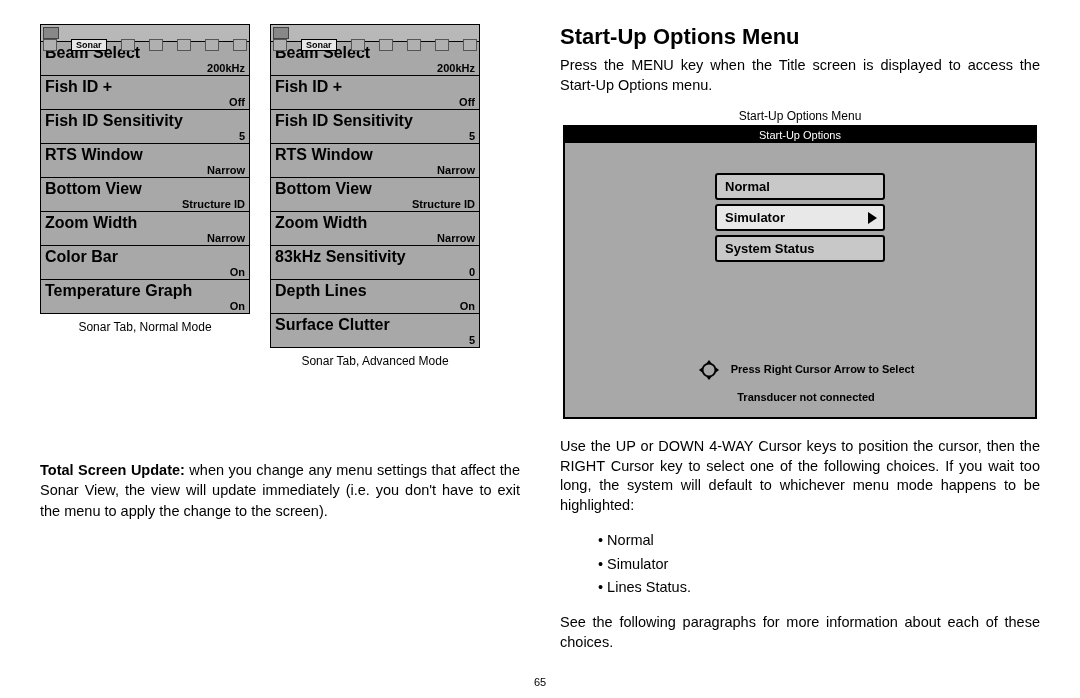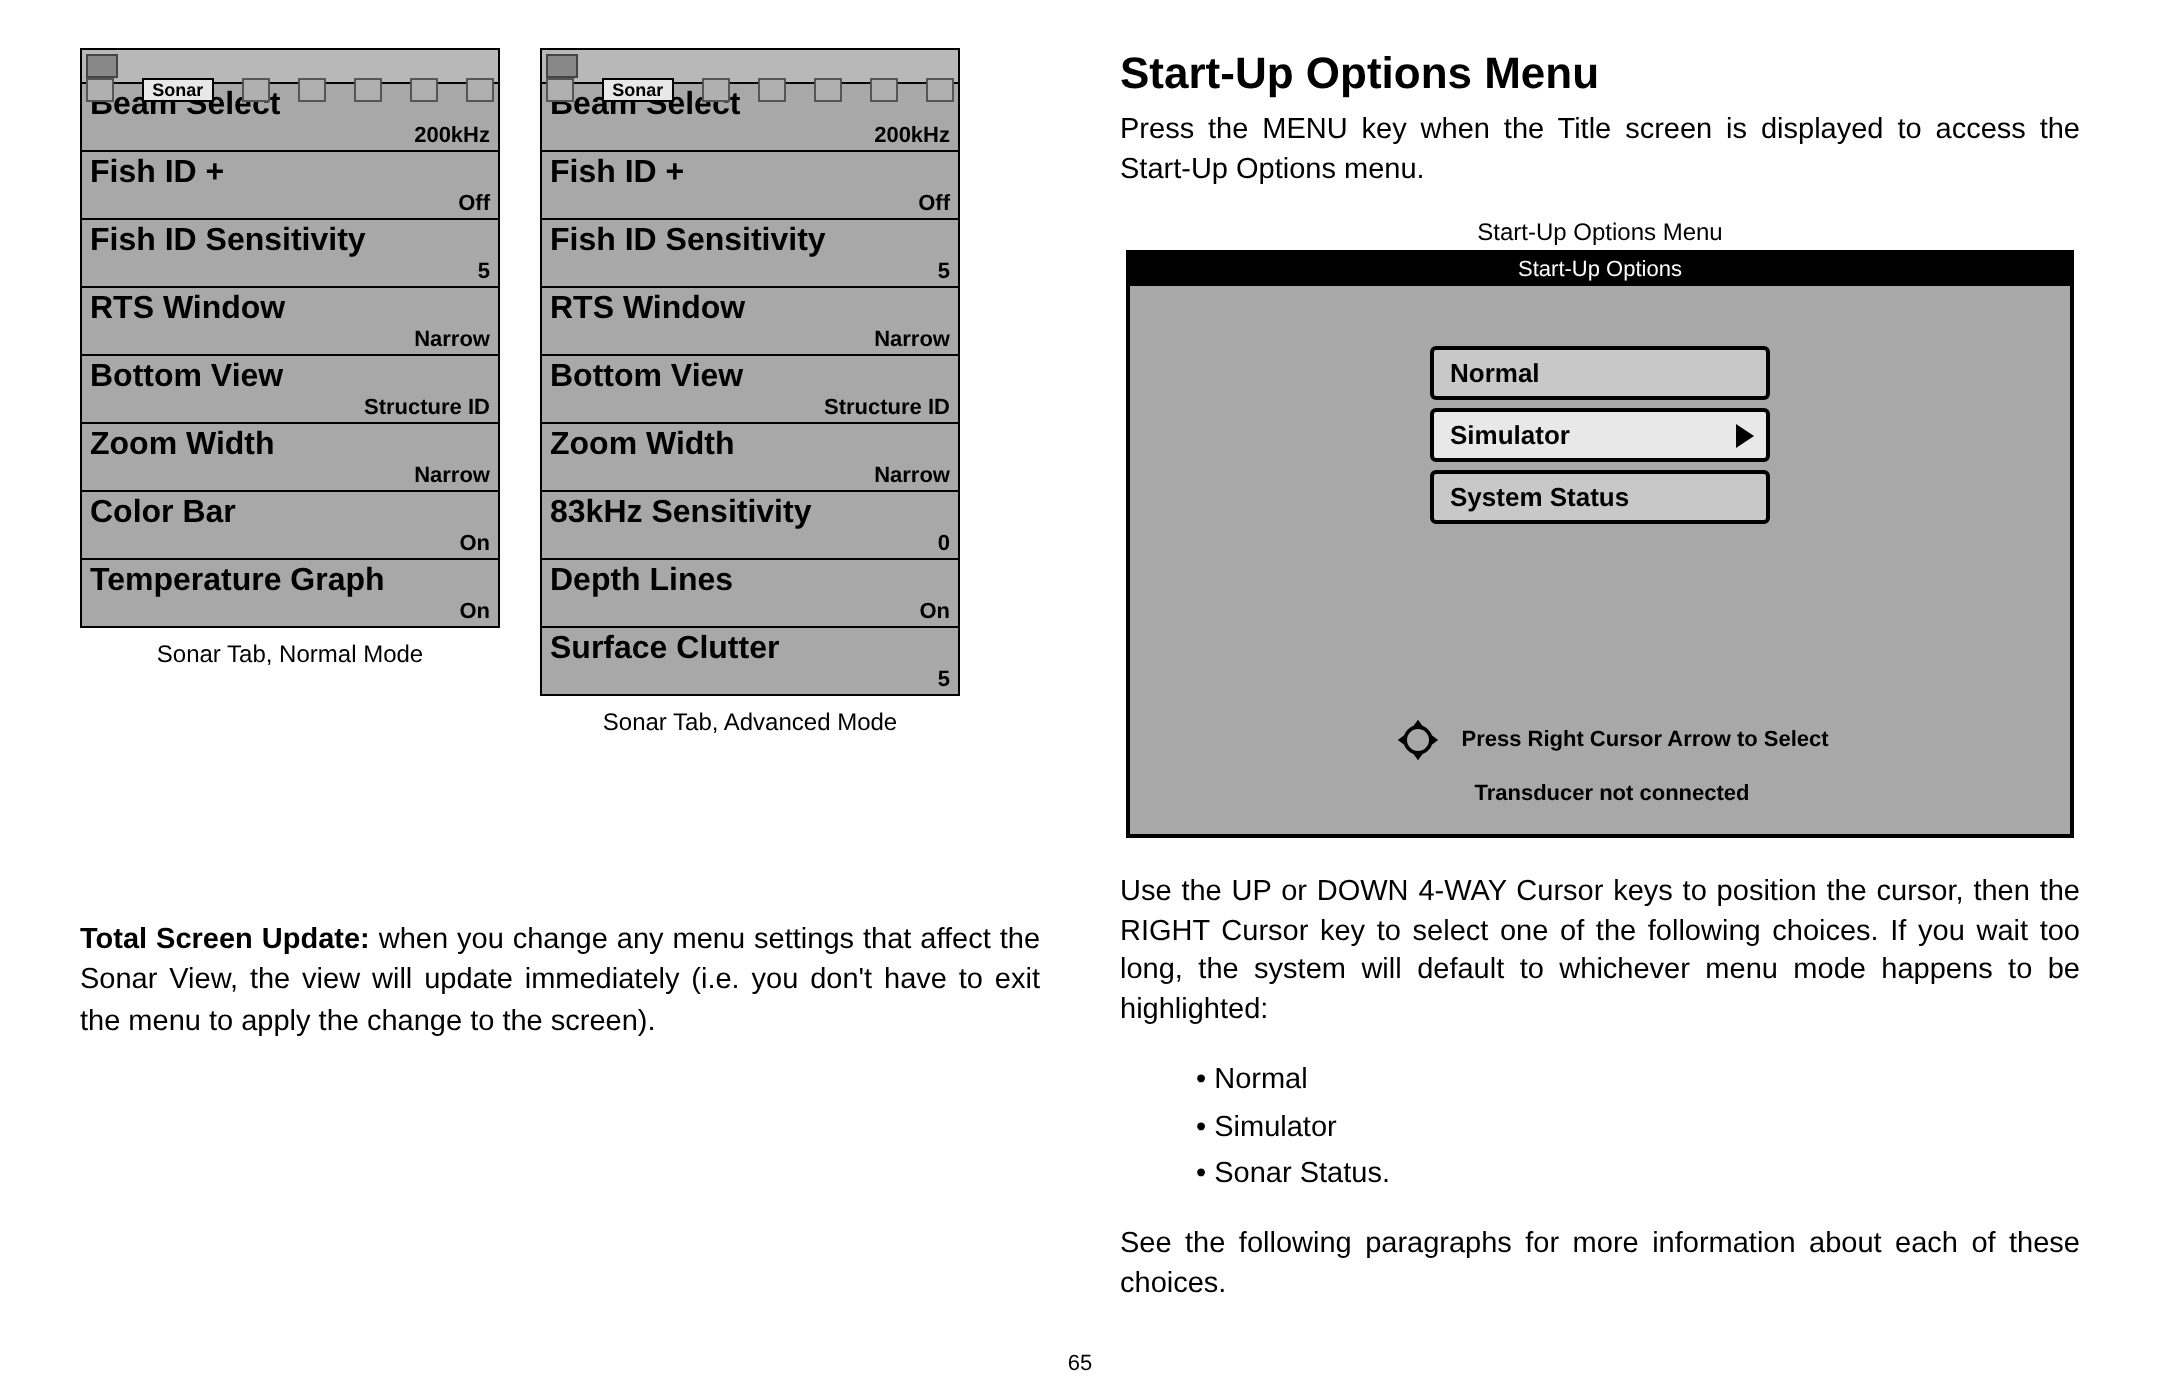"Sonar Status." div.b { text: Sonar -> Lines }
